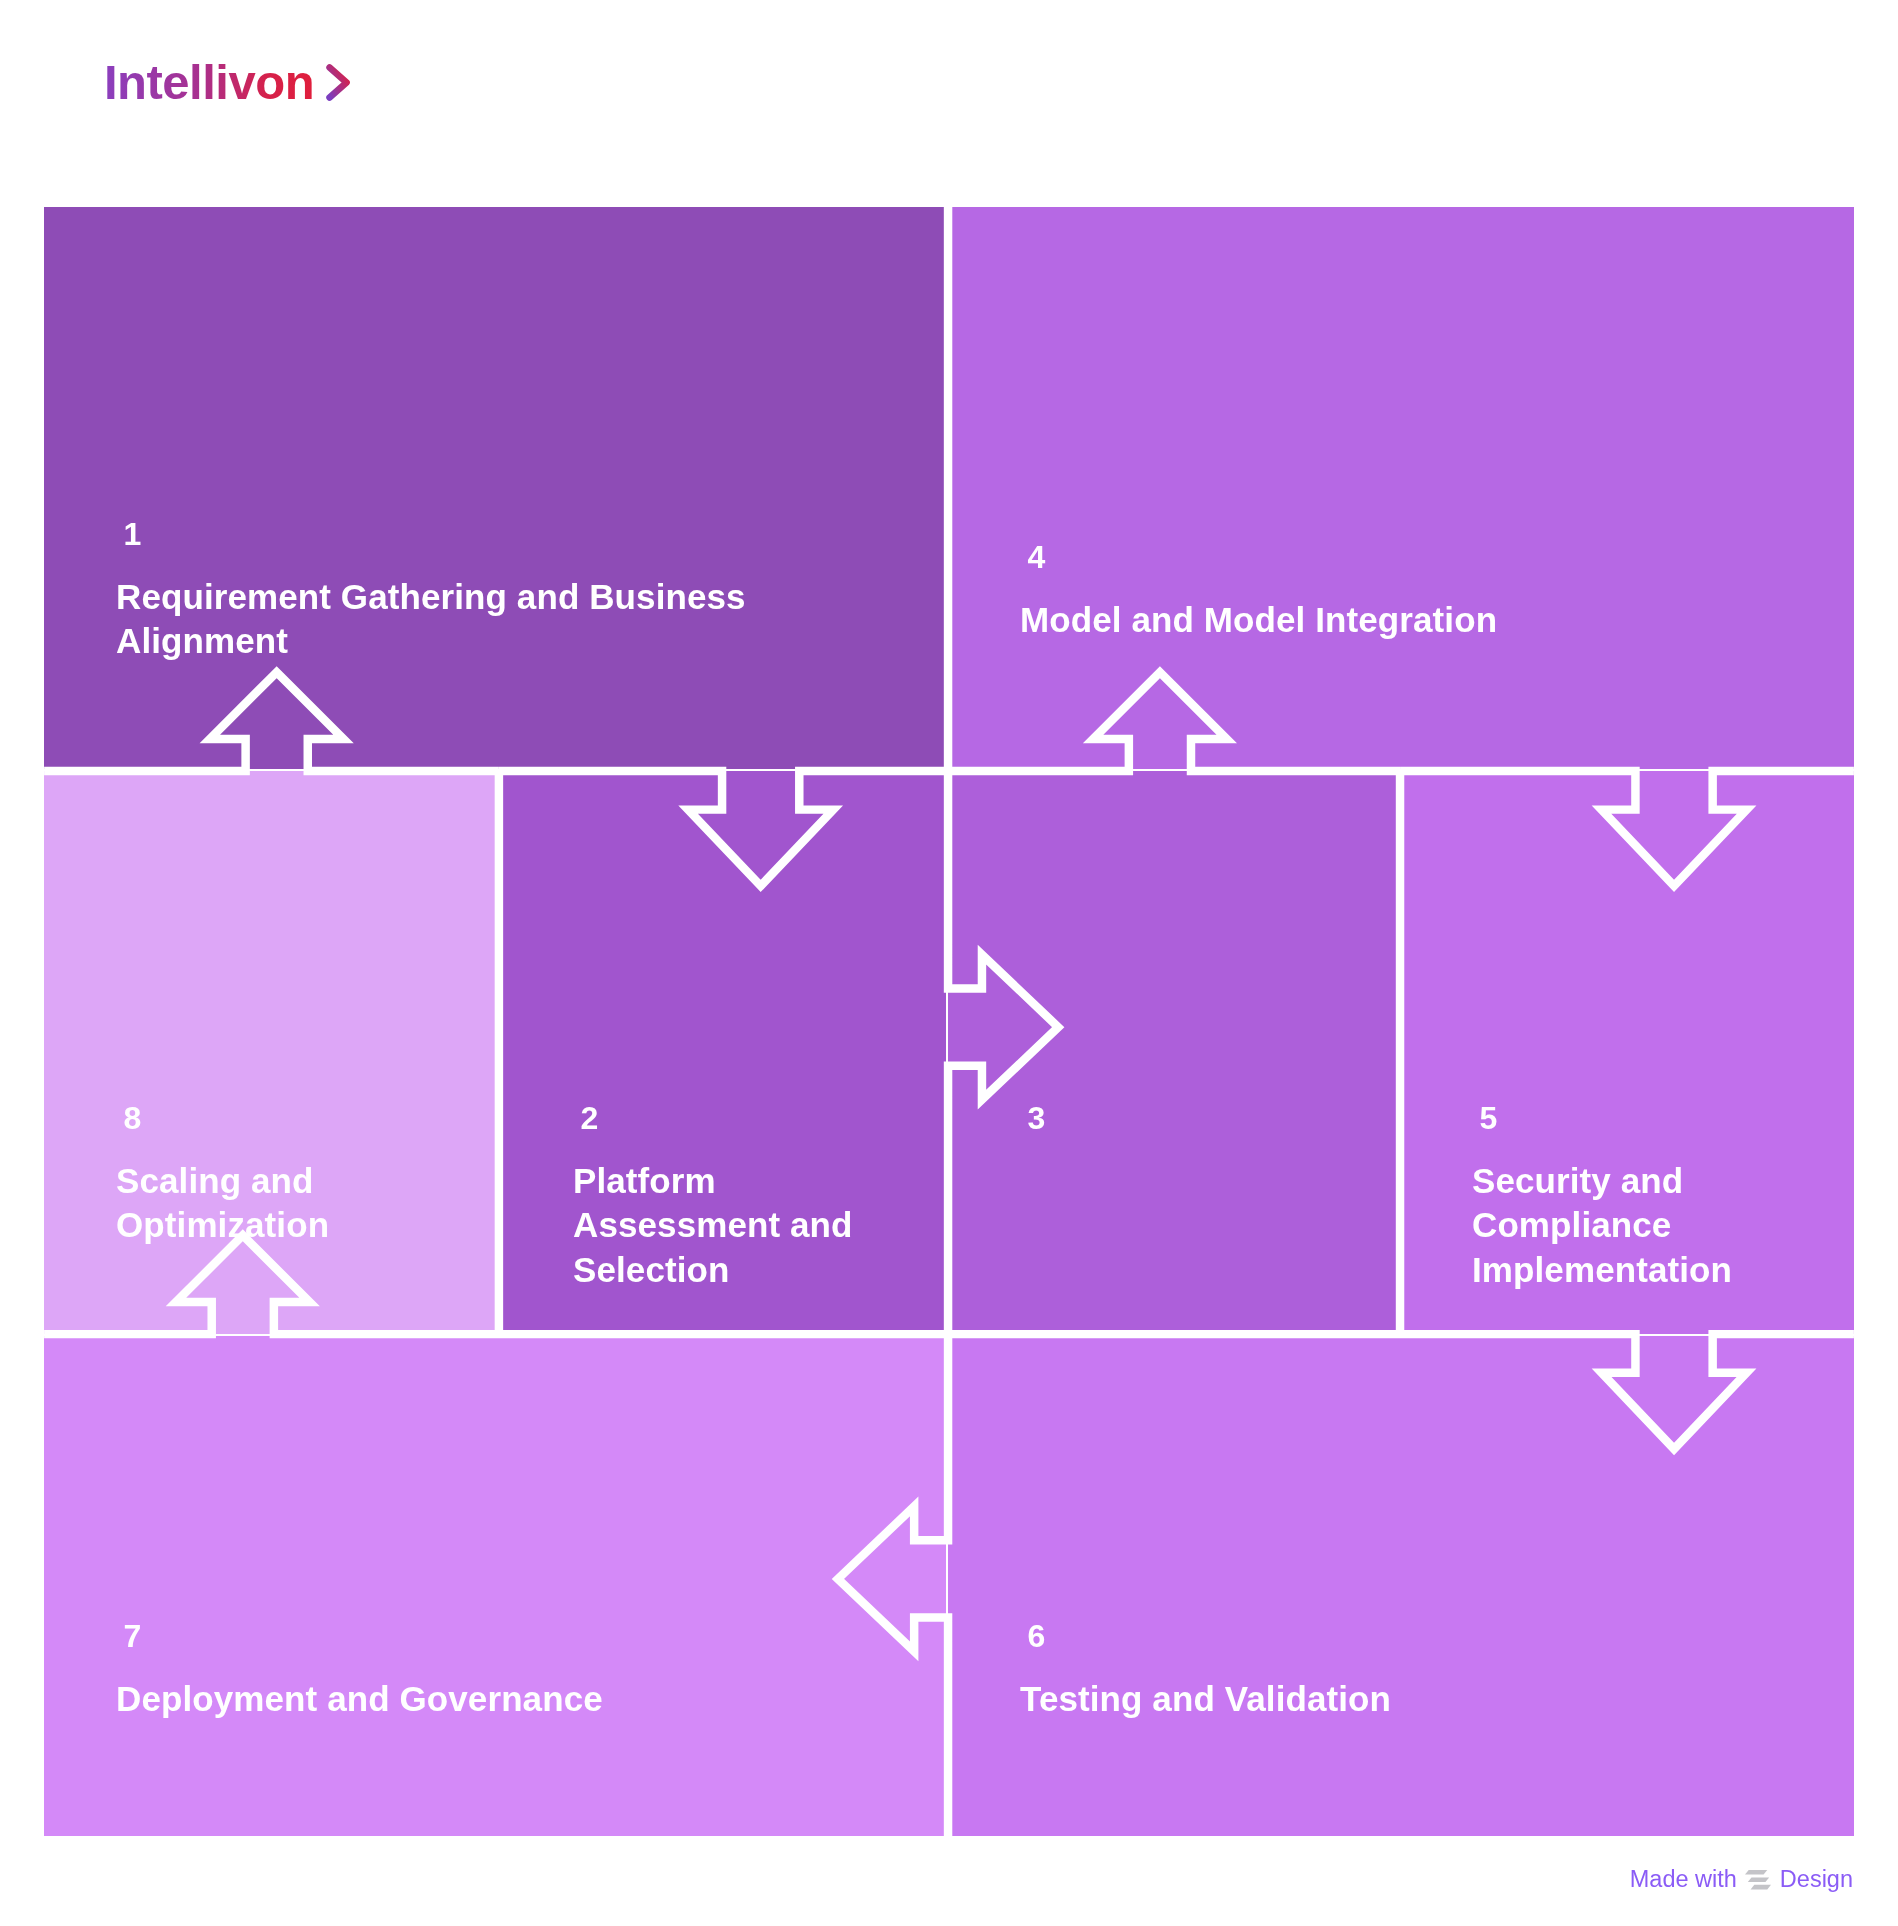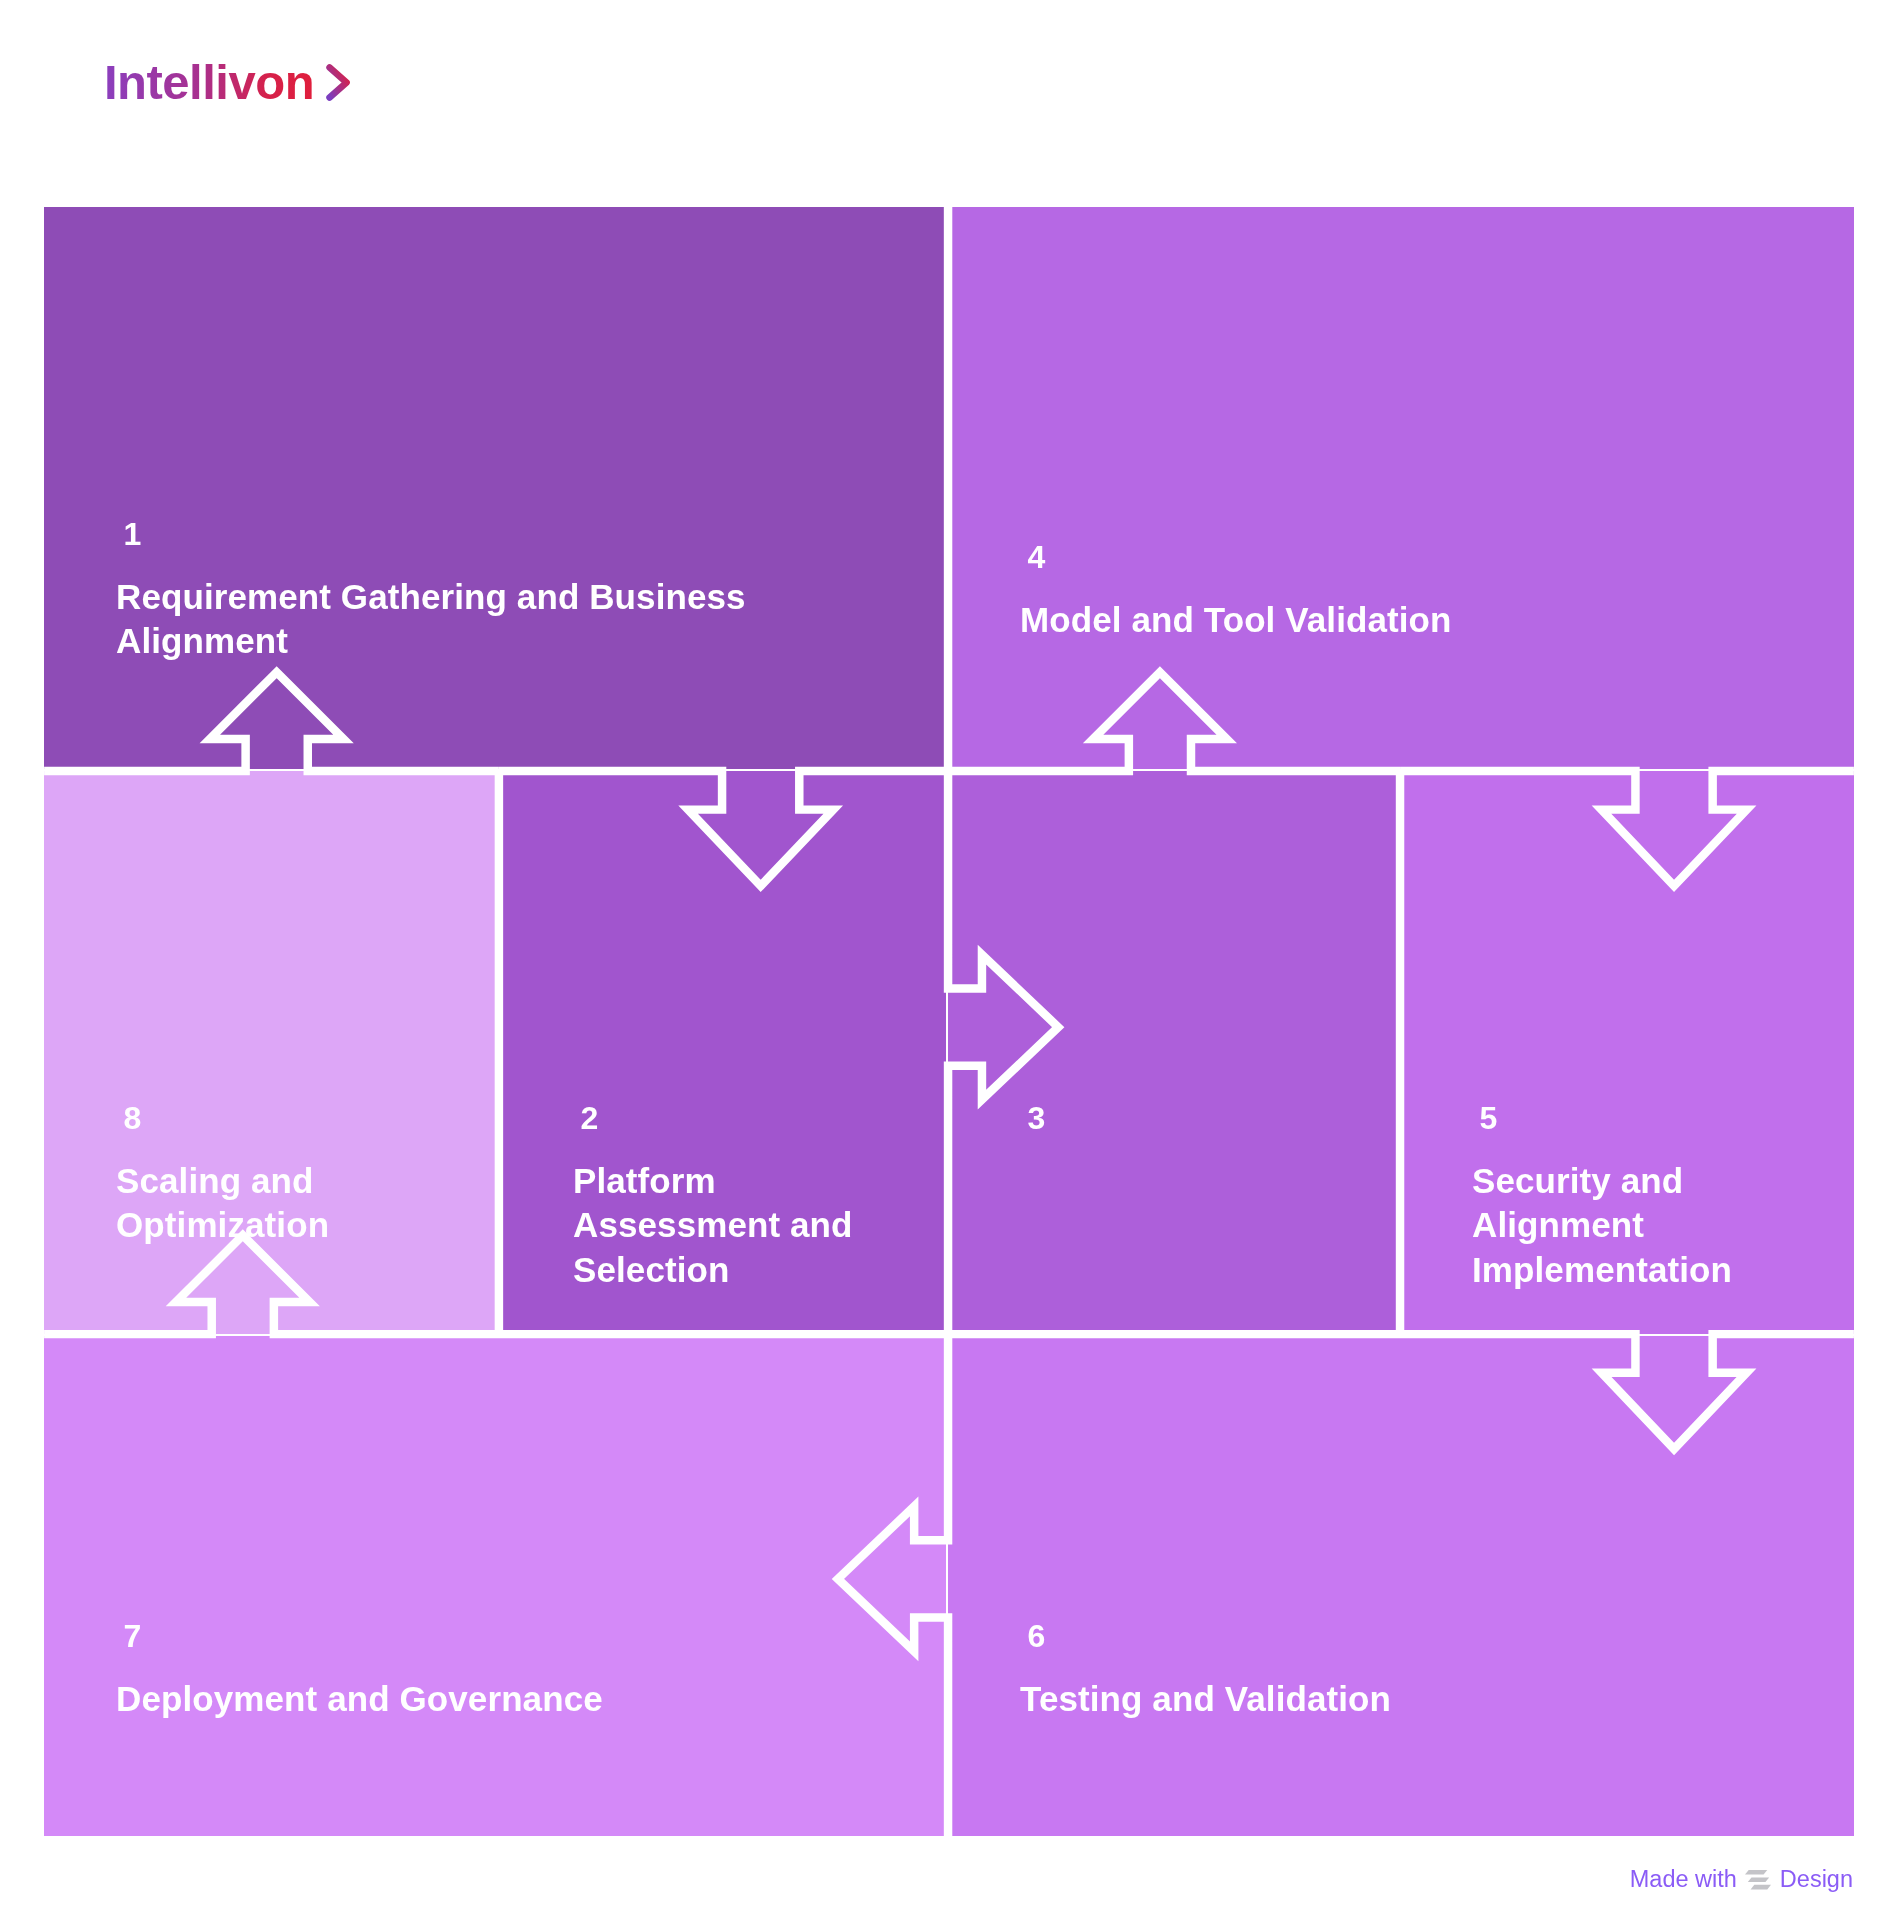"Model and Tool Validation" div.lbl { text: Tool Validation -> Model Integration }
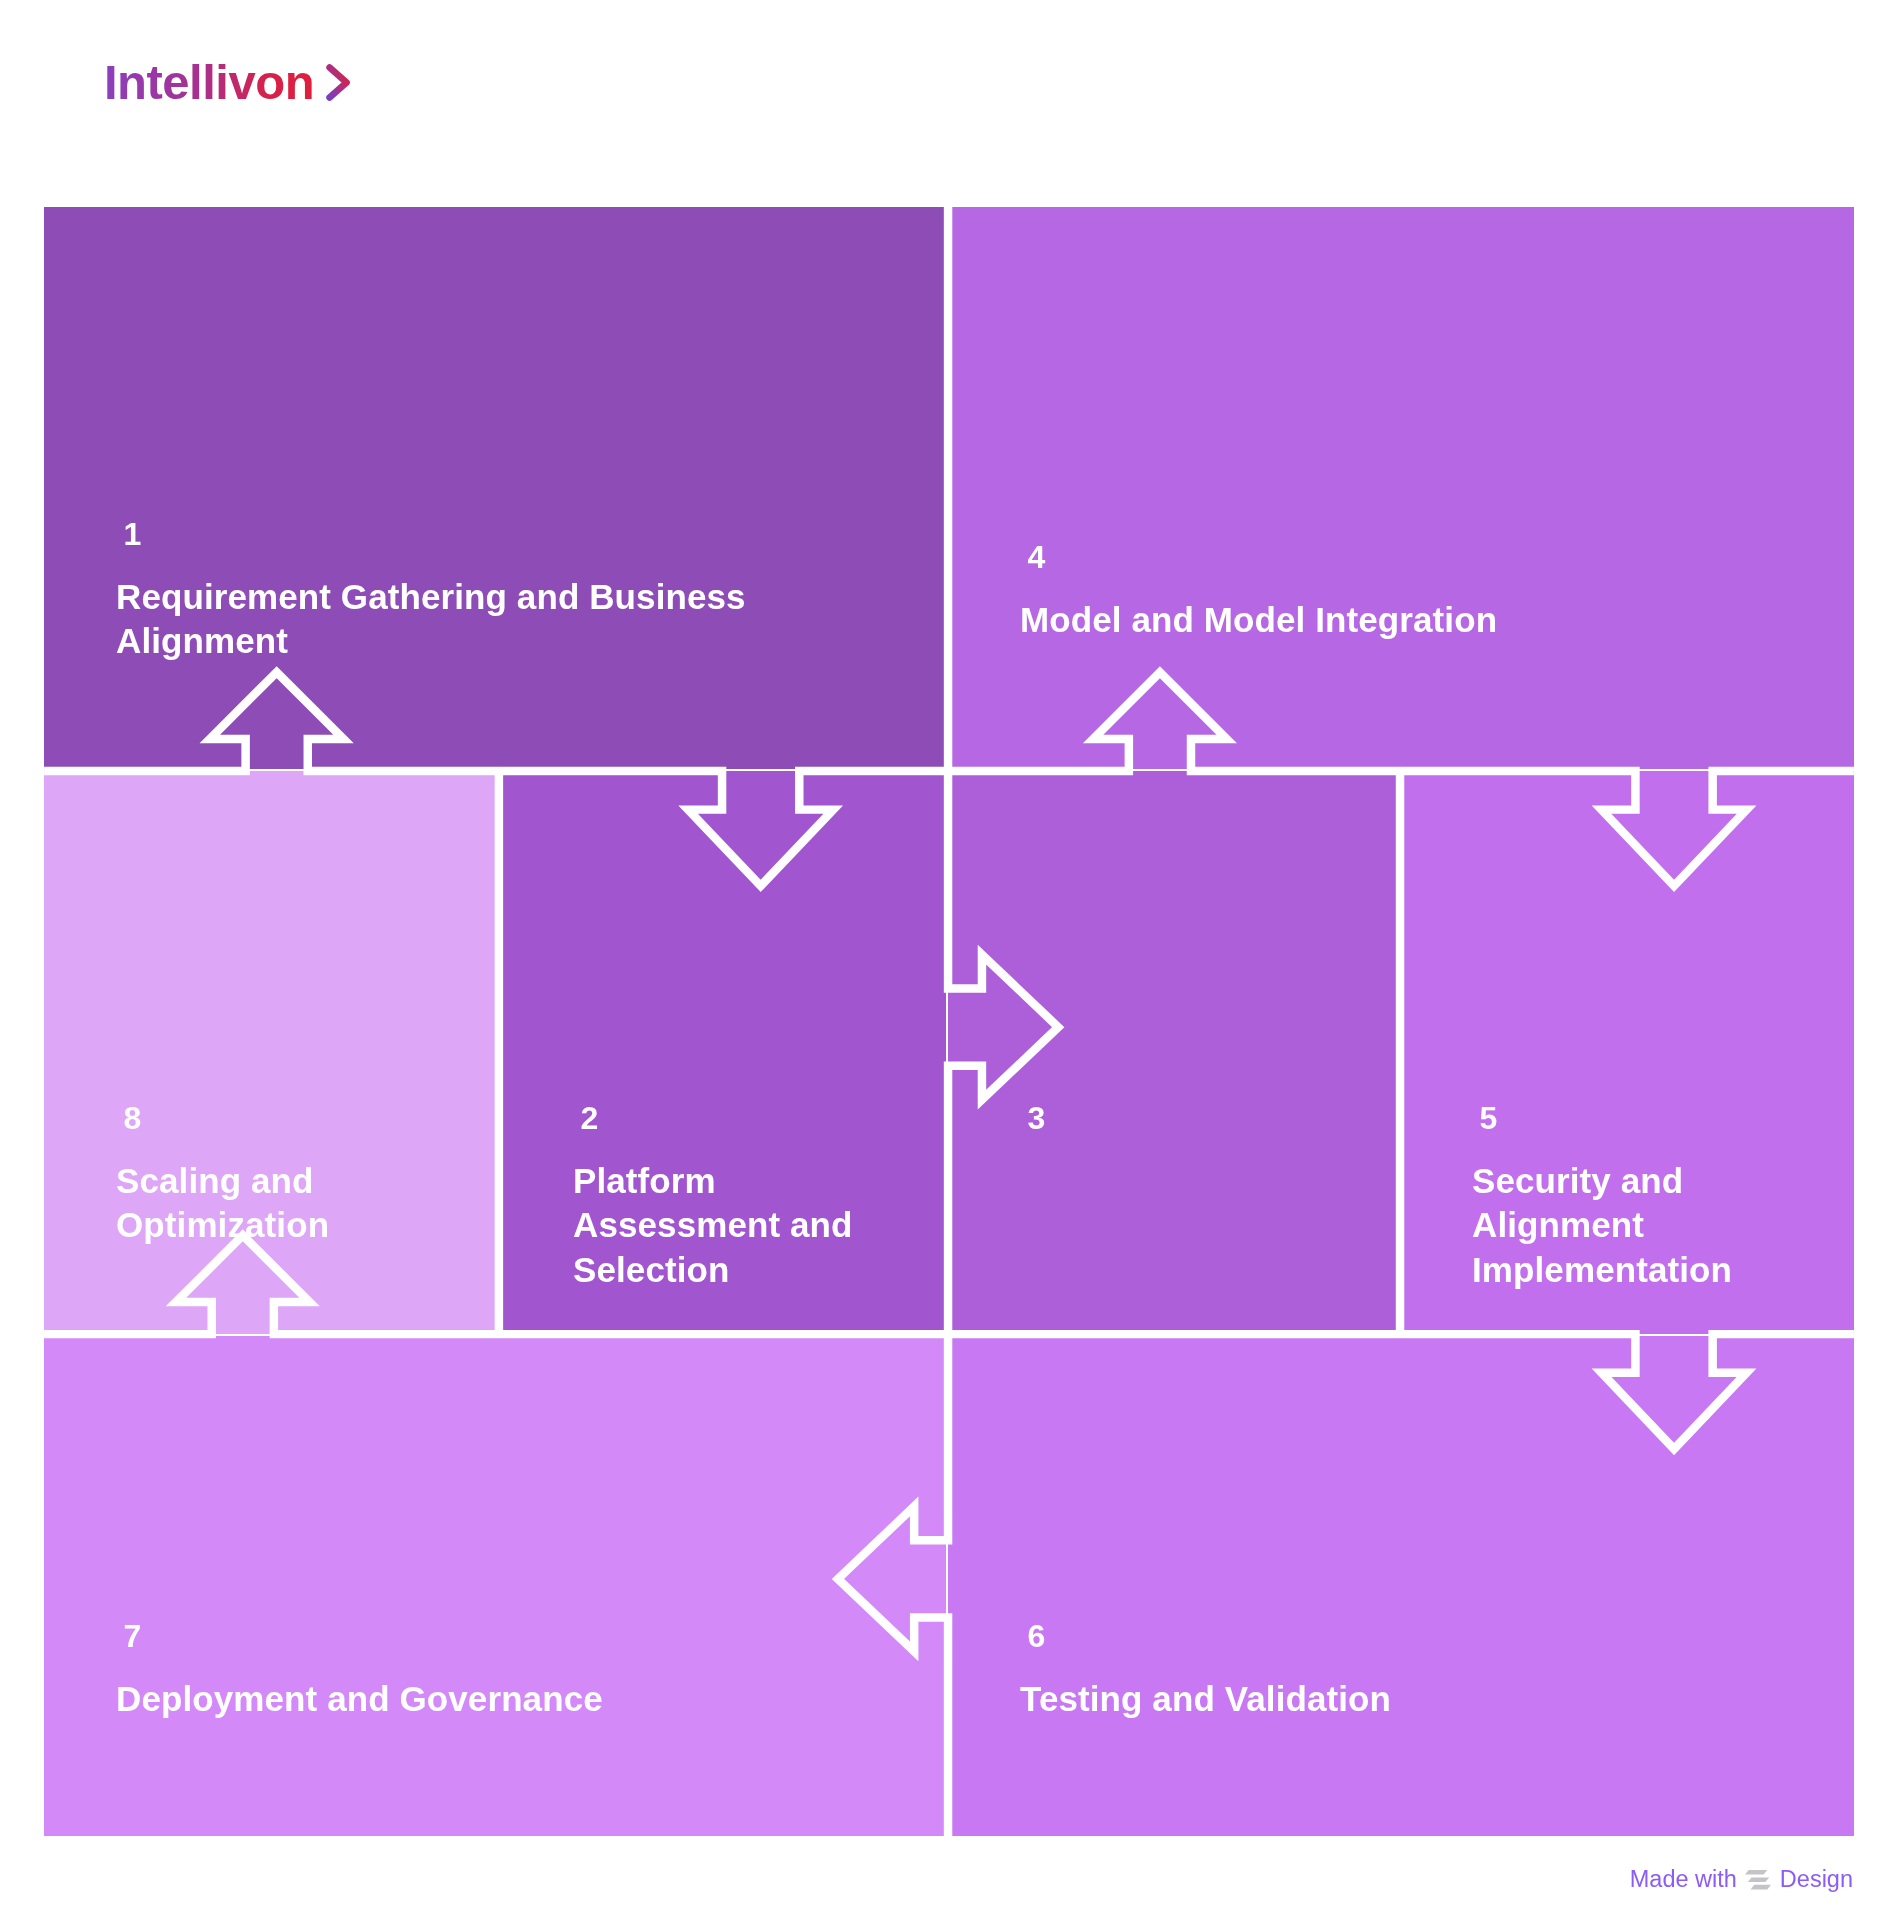"Security and Alignment Implementation" div.lbl { text: Alignment -> Compliance }
